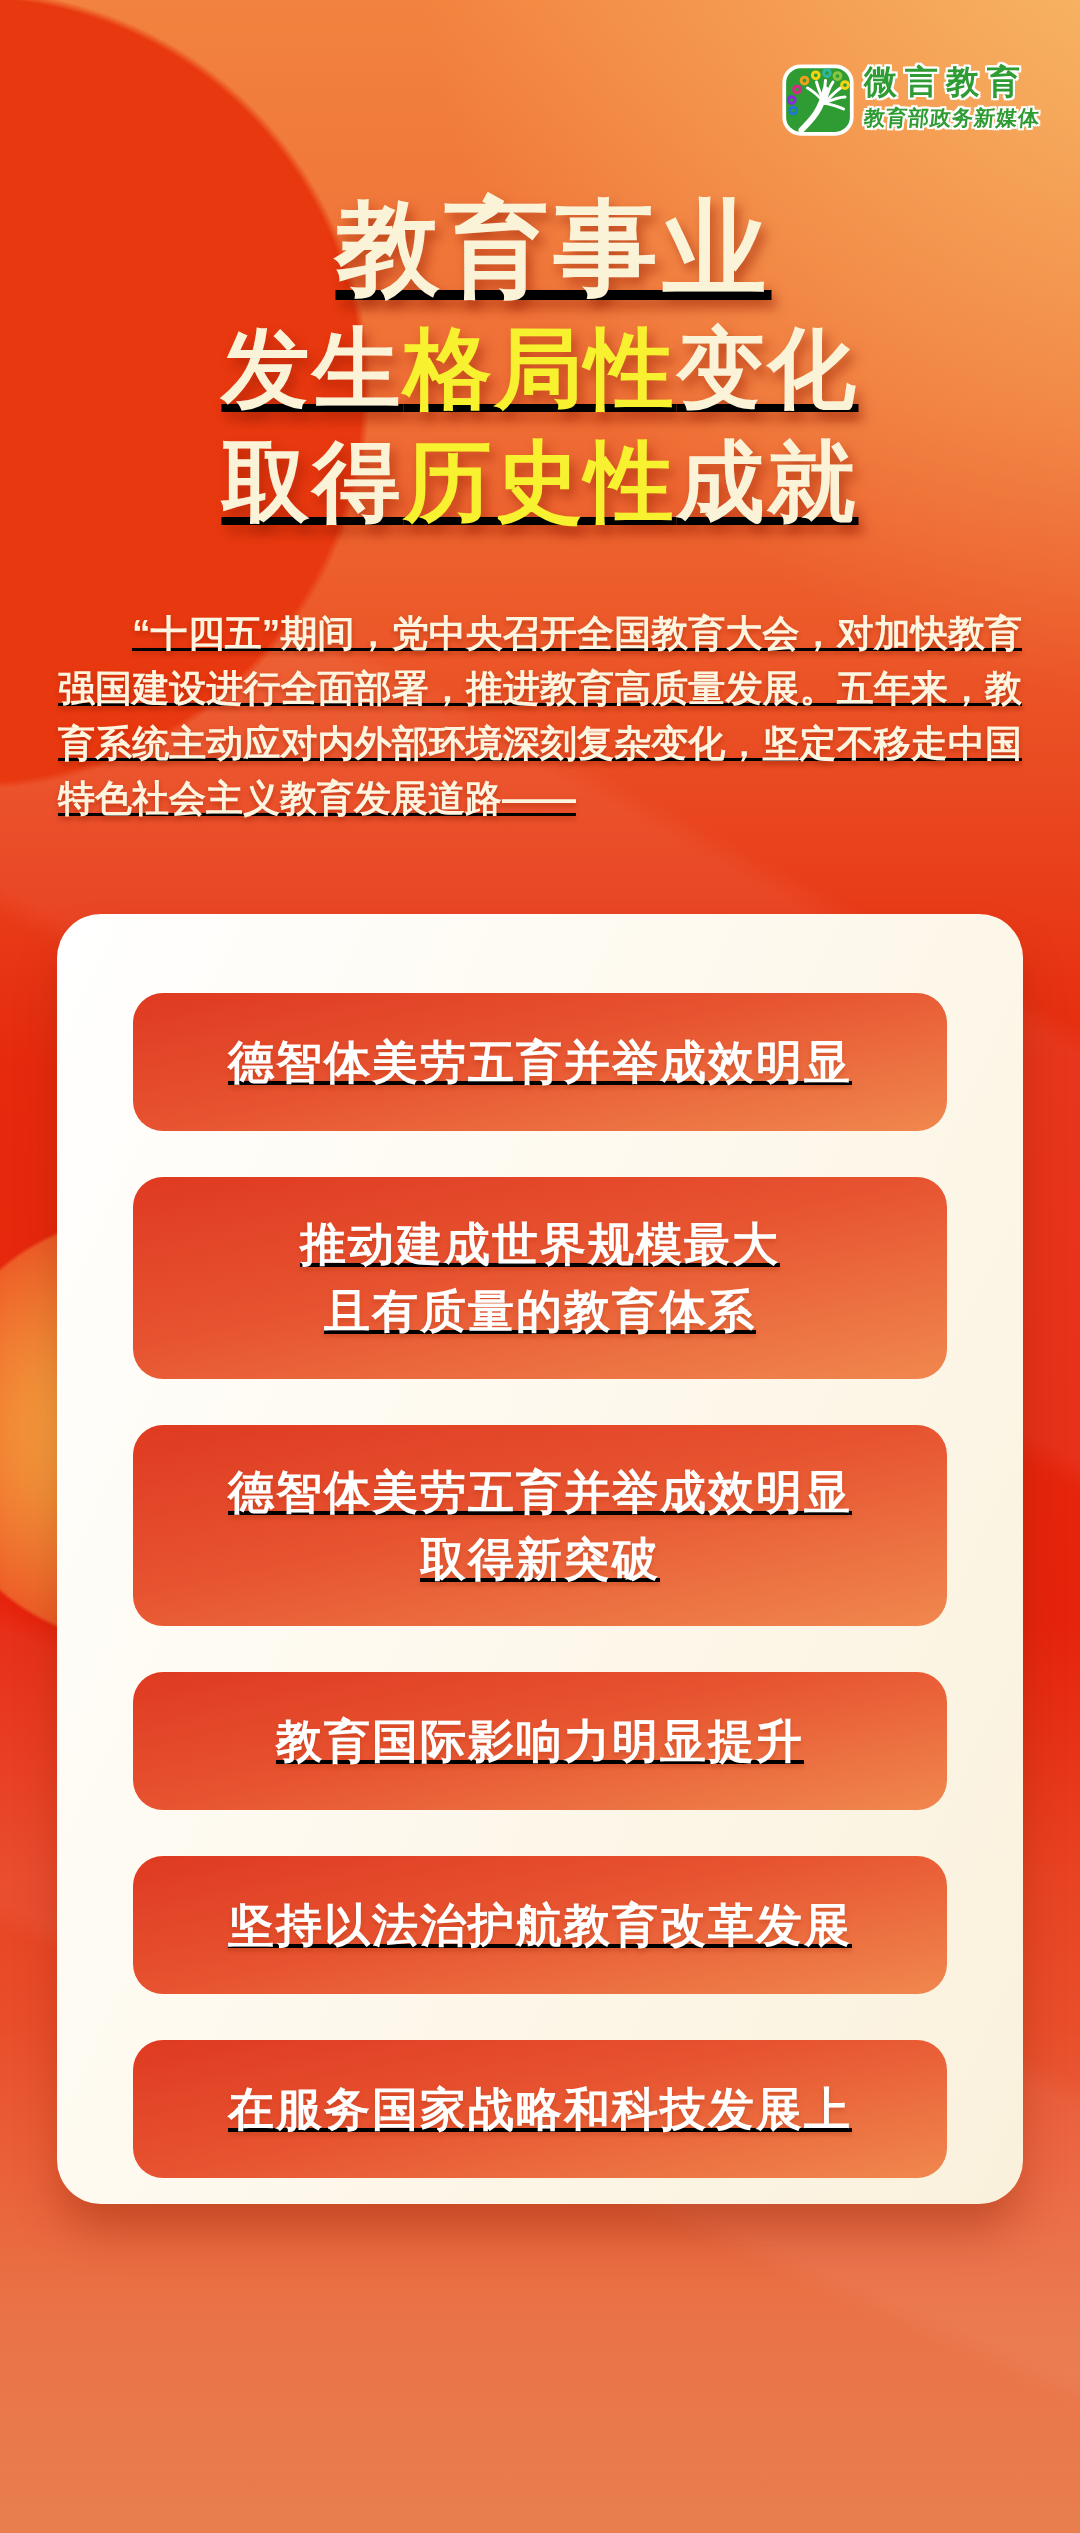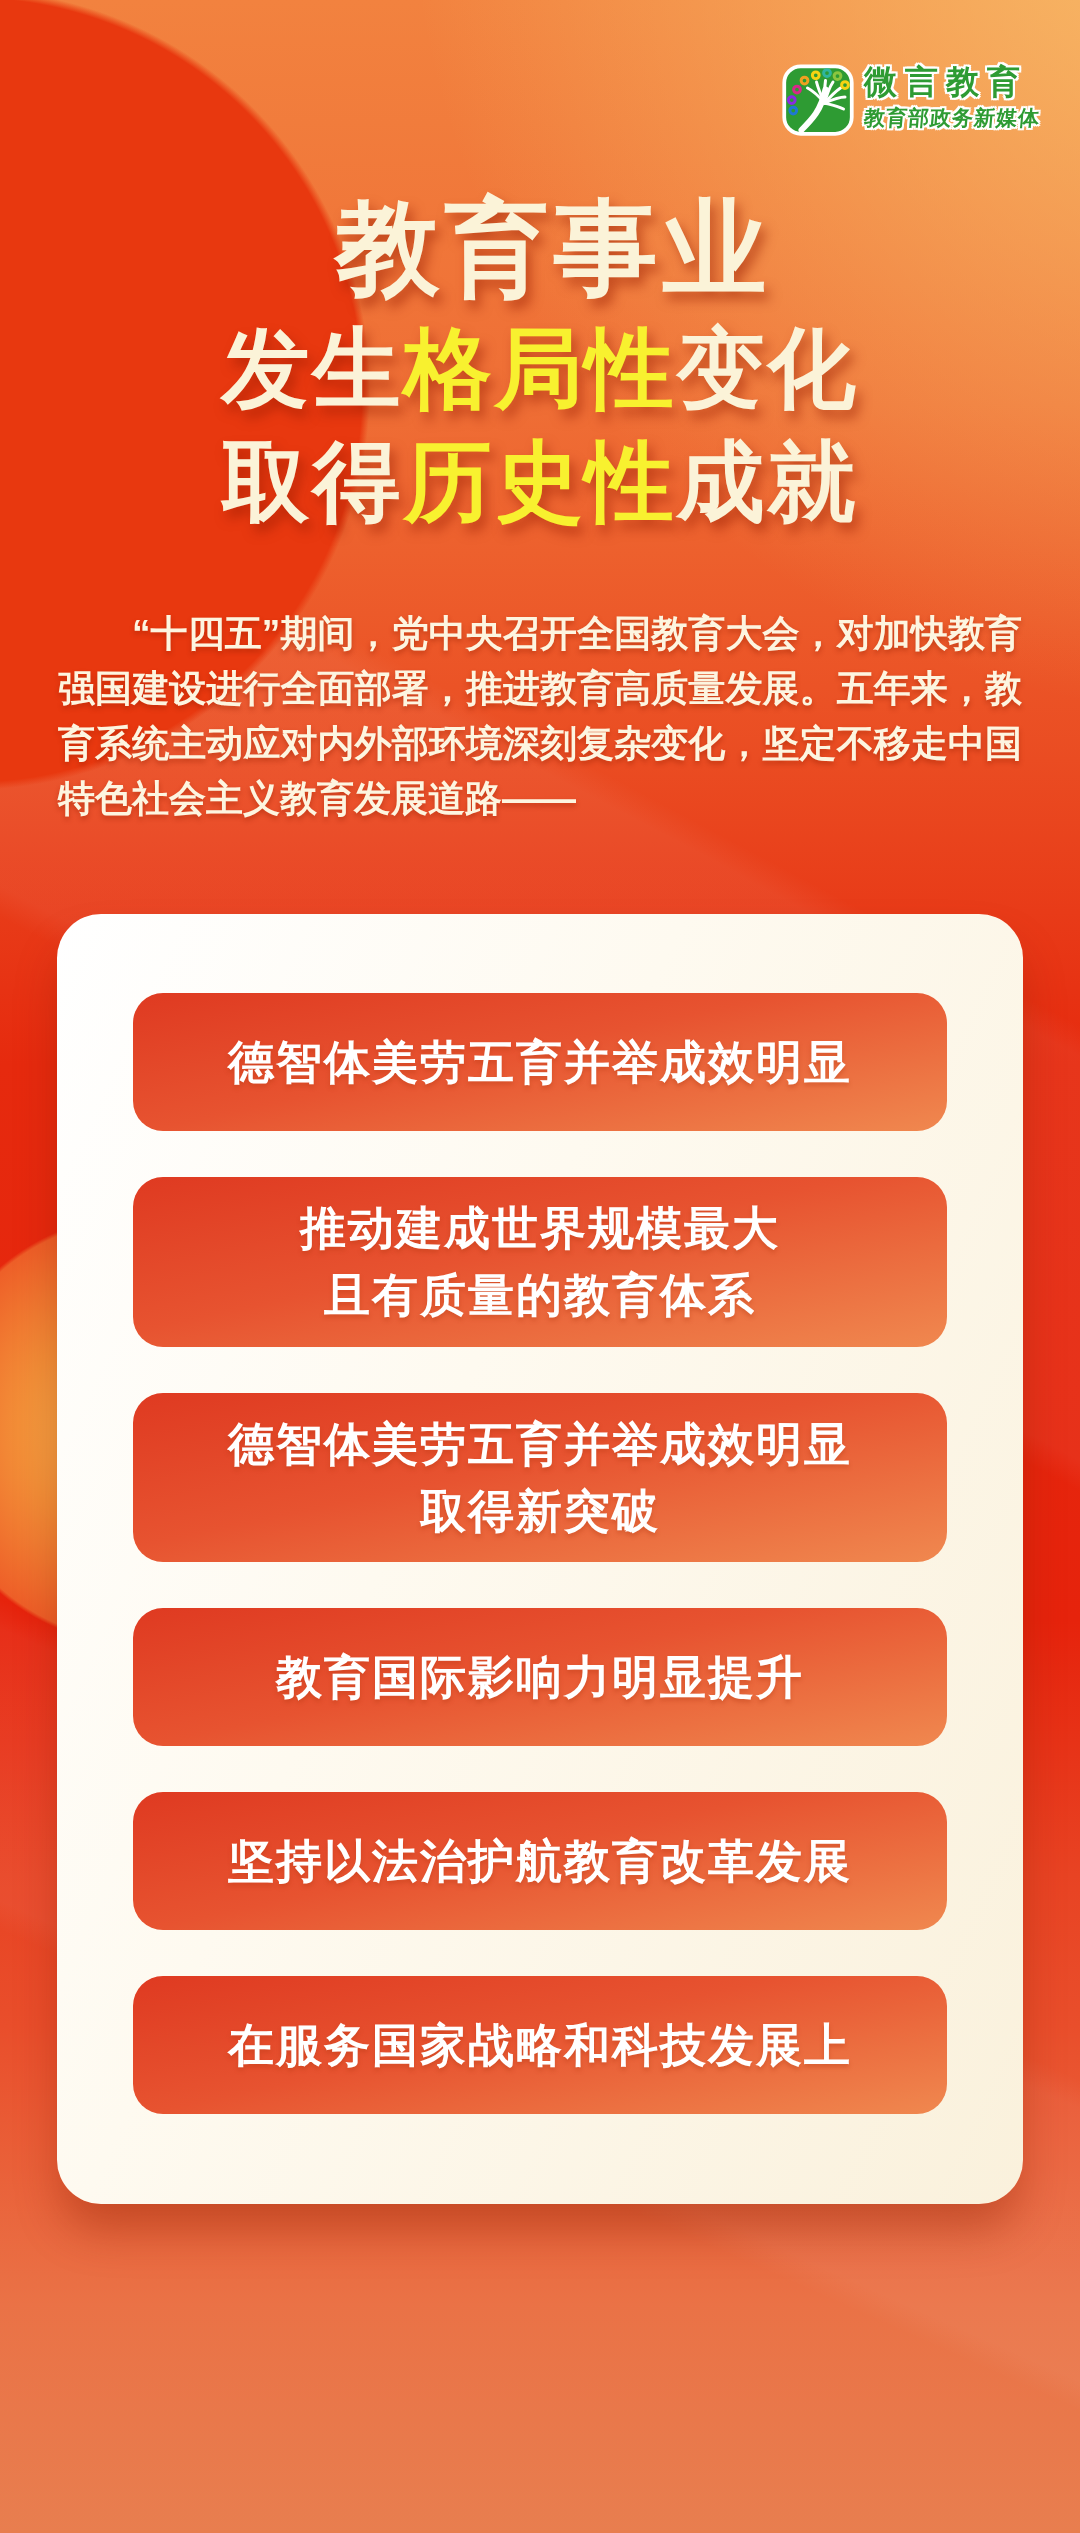"微言教育" .poster { text-decoration: none -> underline }
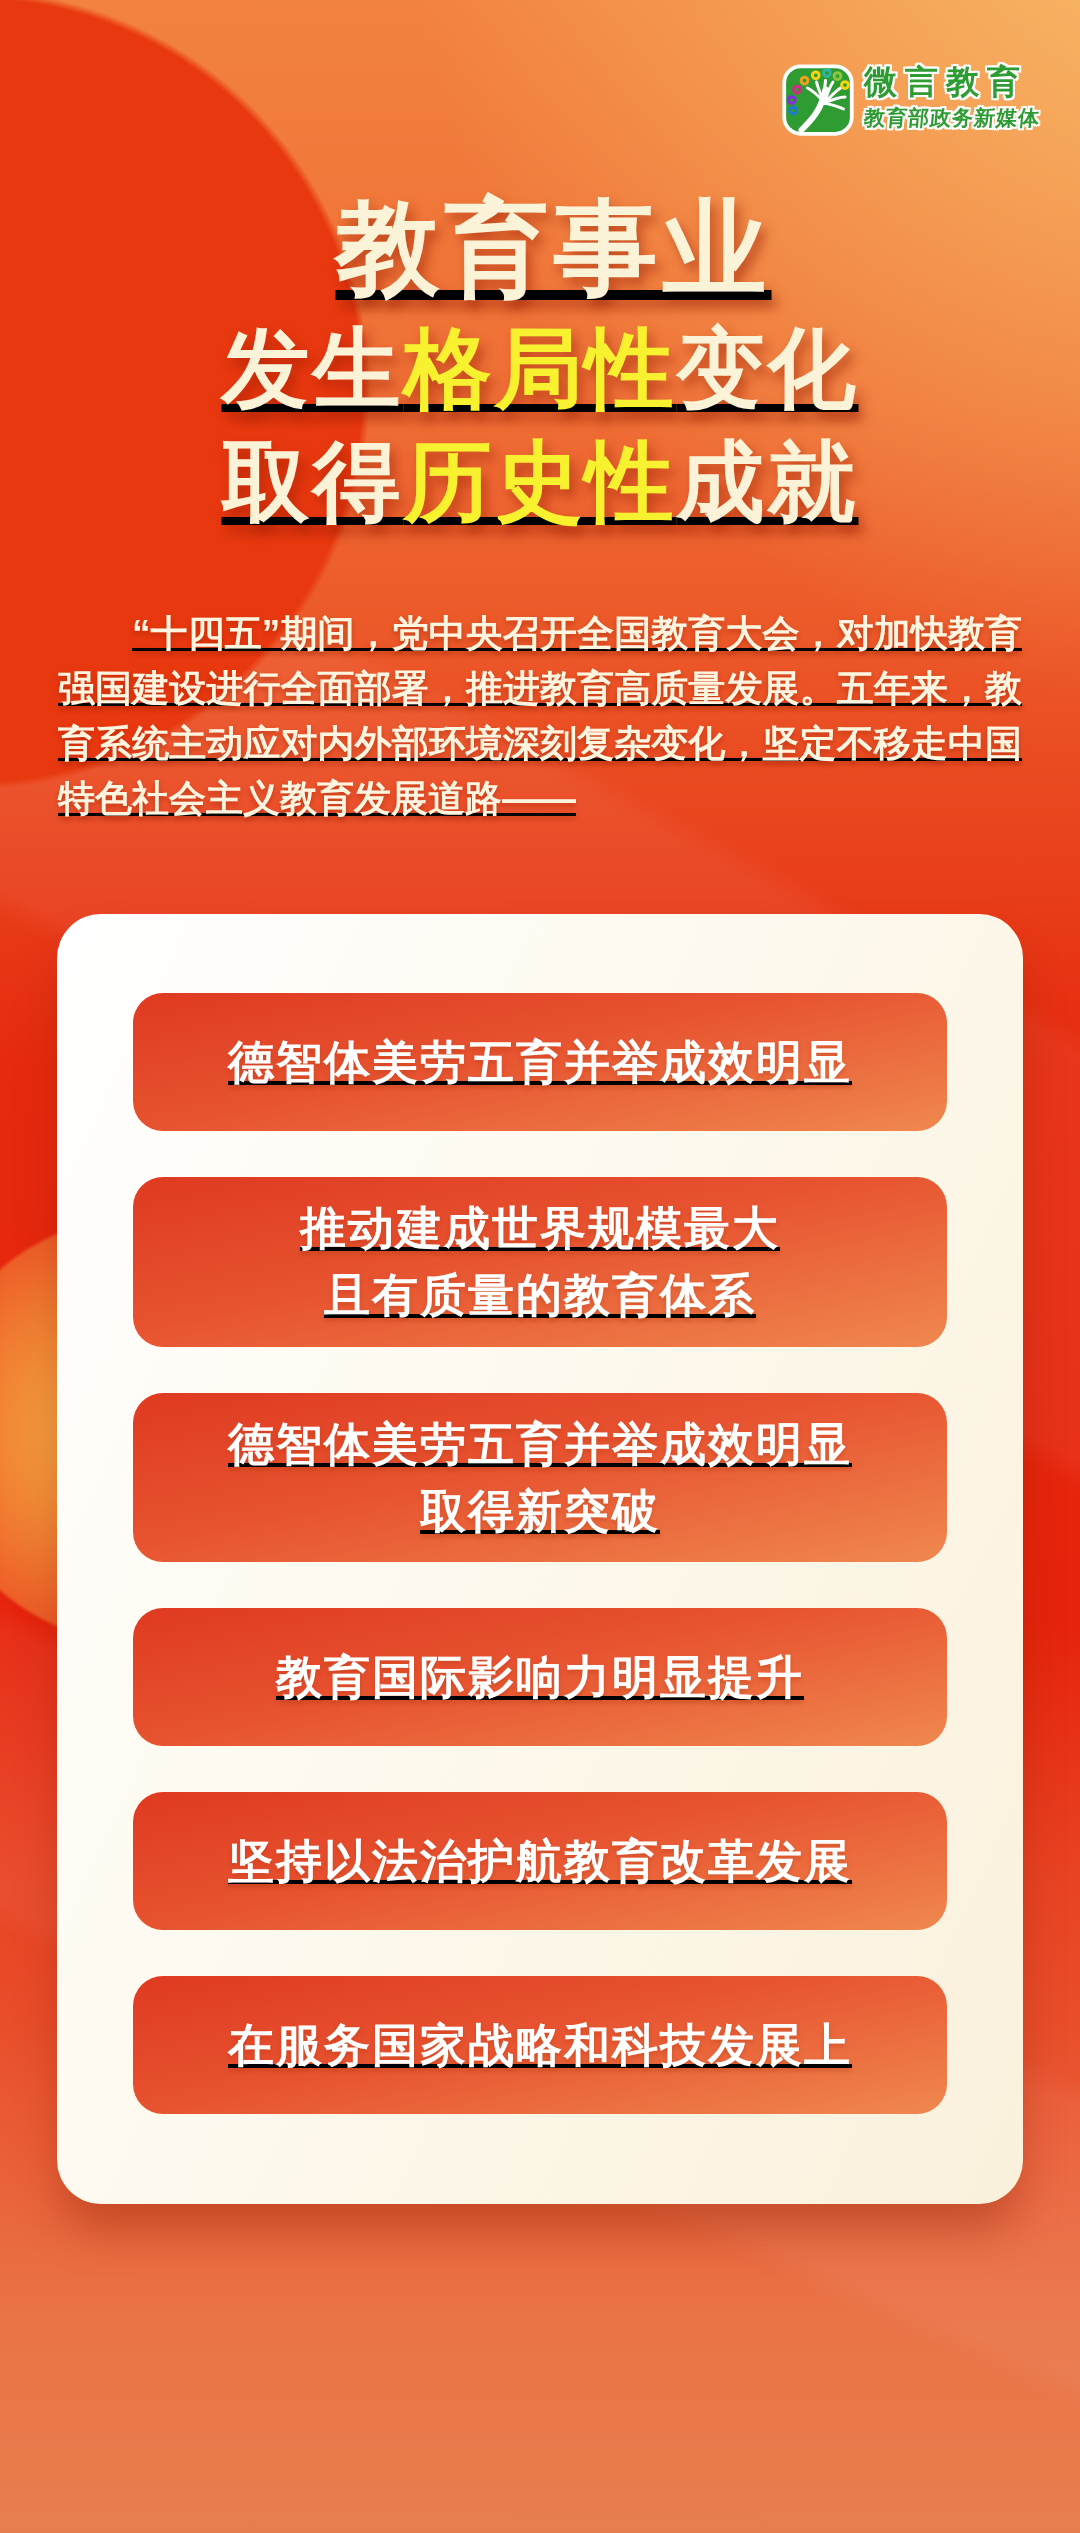"德智体美劳五育并举成效明显" .pill { padding: 18px 20px -> 34px 20px }
